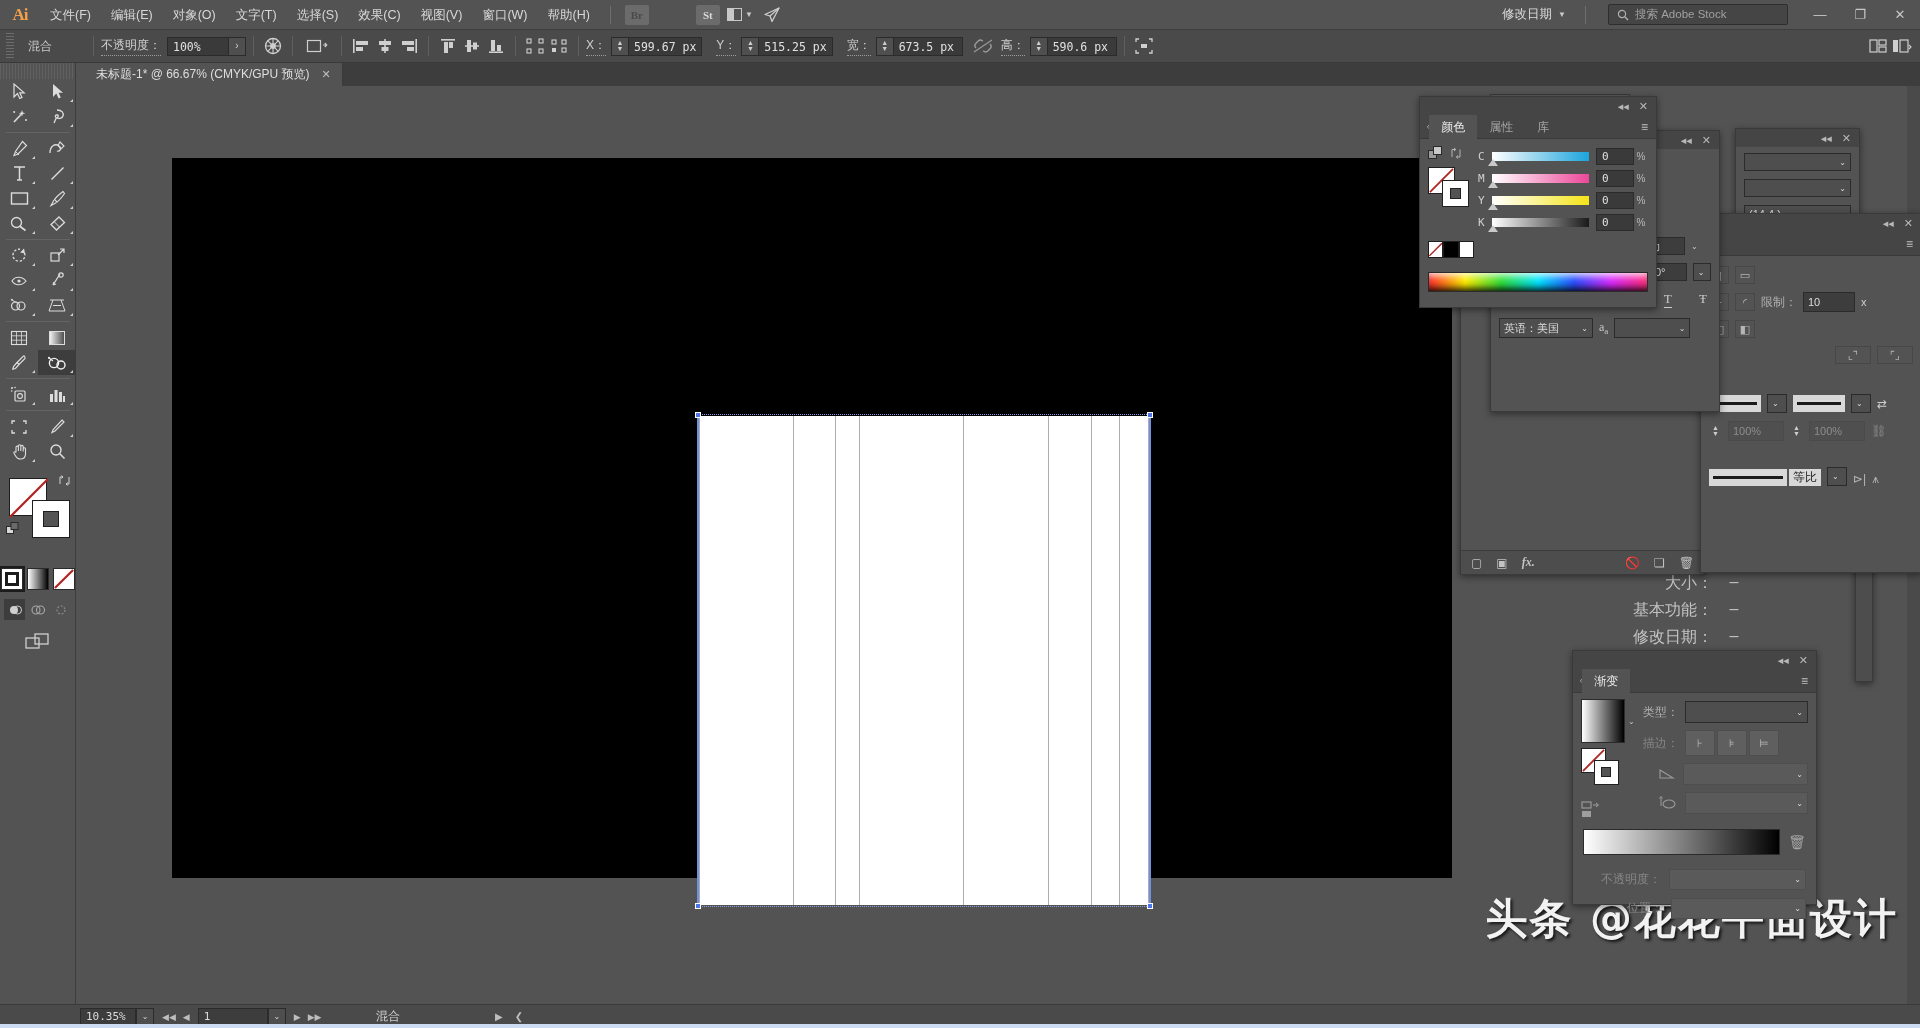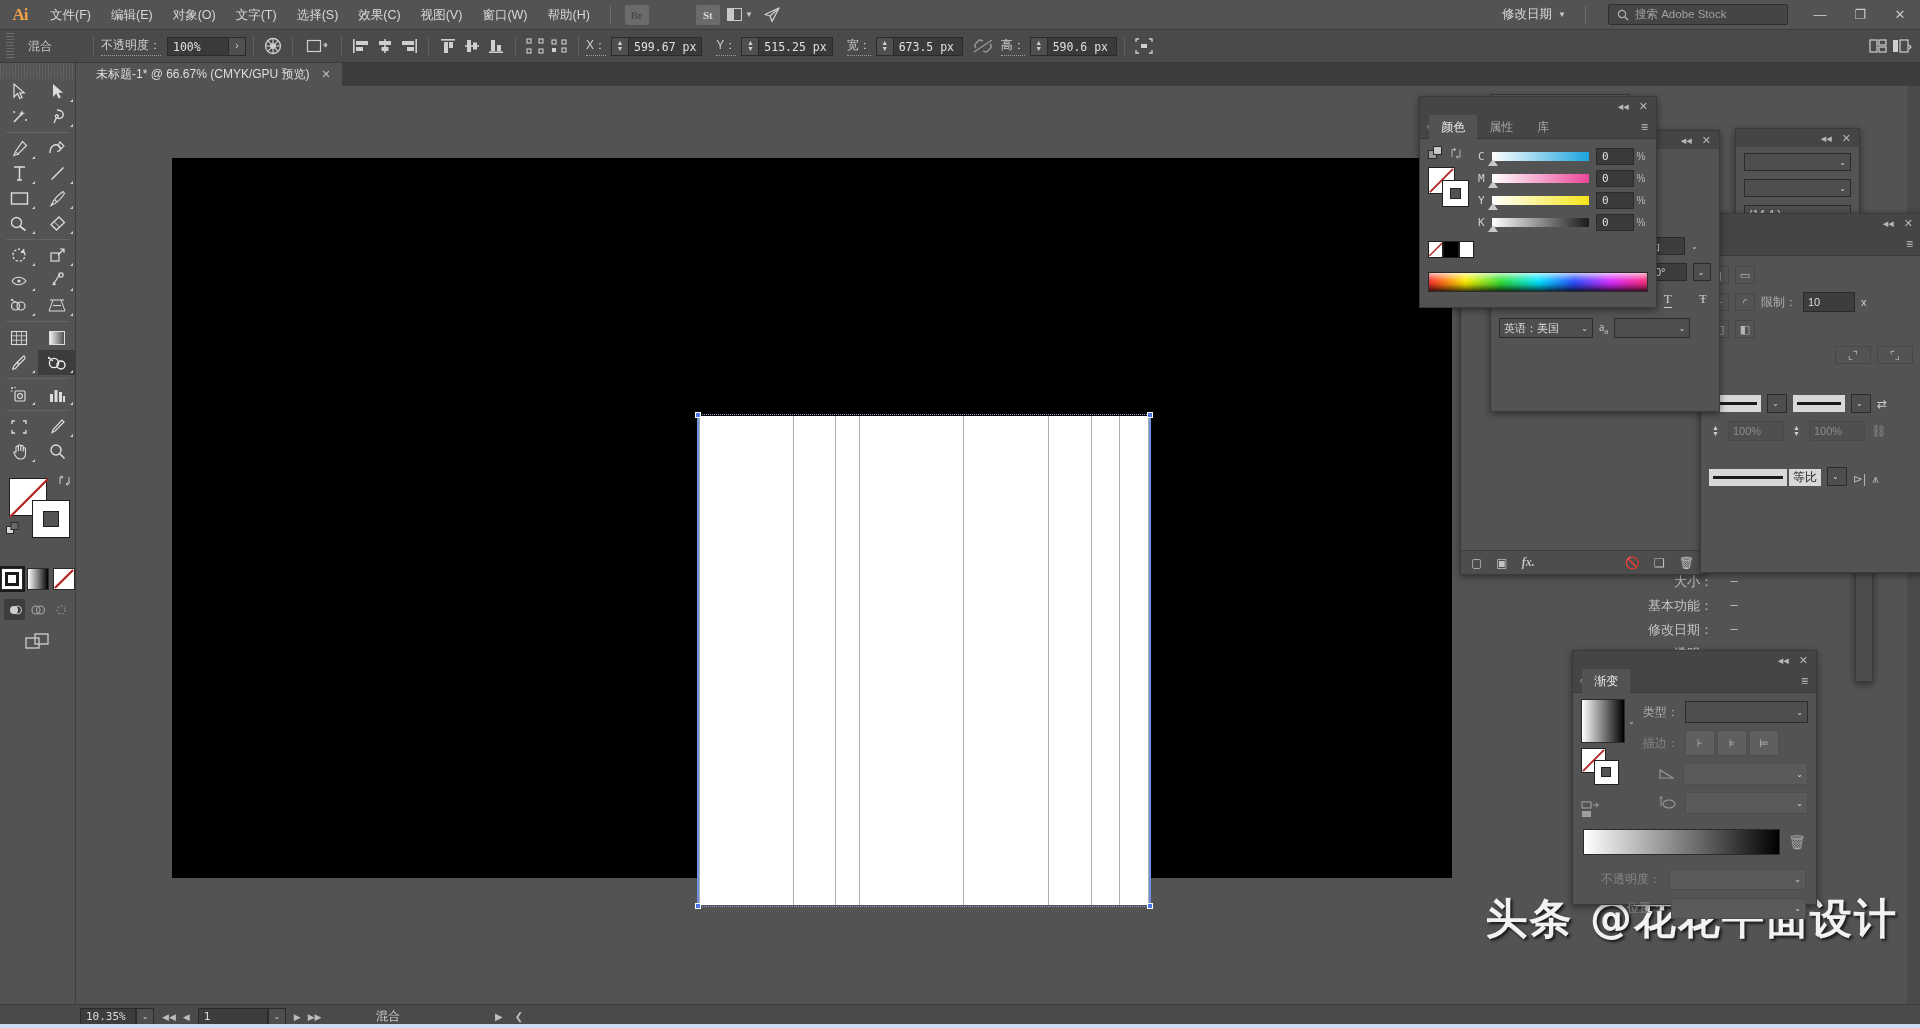"大小：" .di-row { font-size: 13px -> 16px }
